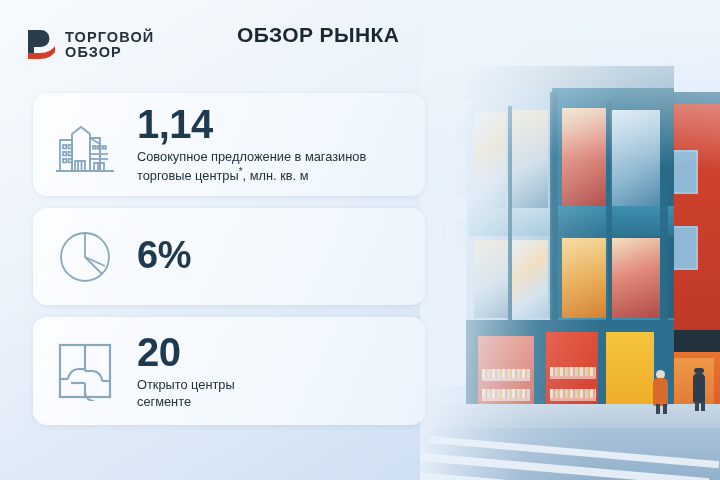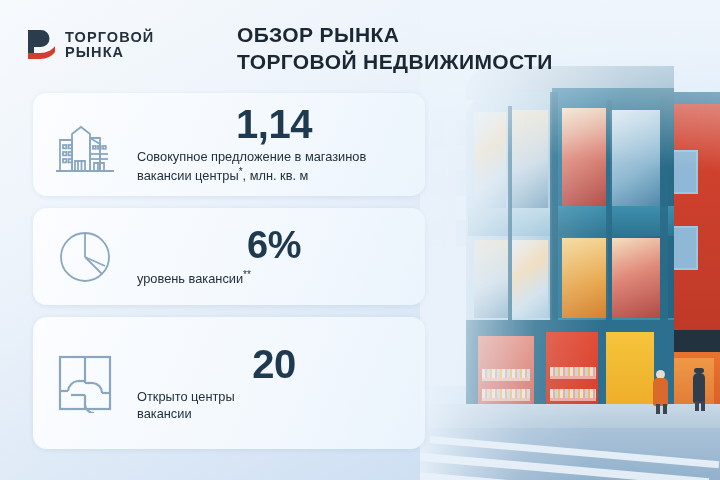"РЫНКА" span { text: РЫНКА -> ОБЗОР }
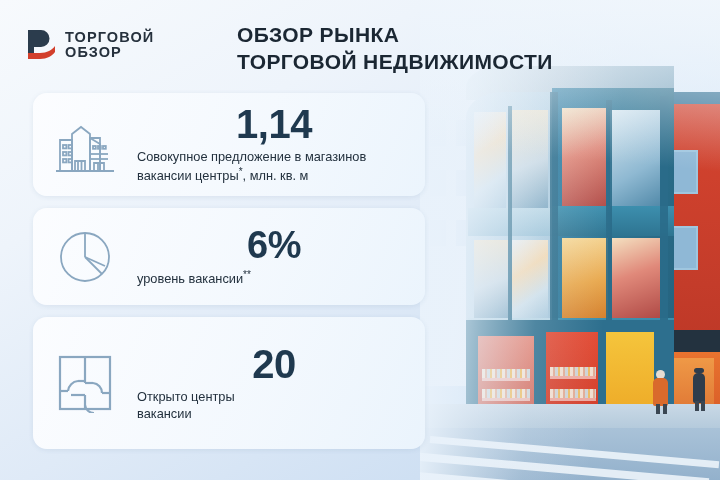"ТОРГОВОЙ НЕДВИЖИМОСТИ" div { html: <div>ТОРГОВОЙ НЕДВИЖИМОСТИ</div> -> none }
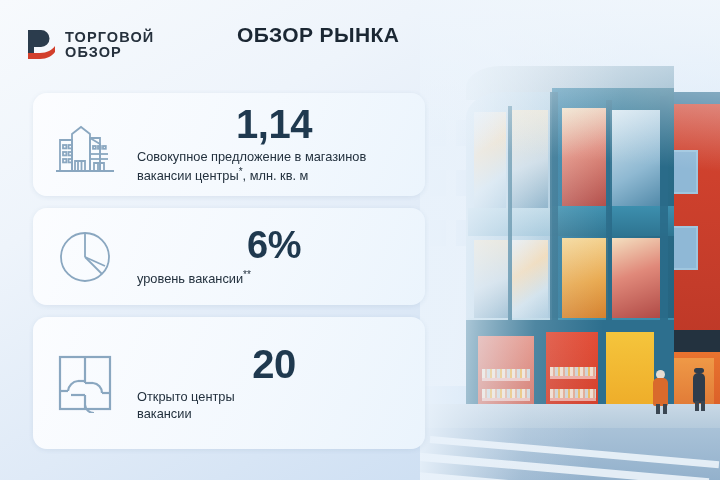"1,14" .big-num { text-align: center -> none }
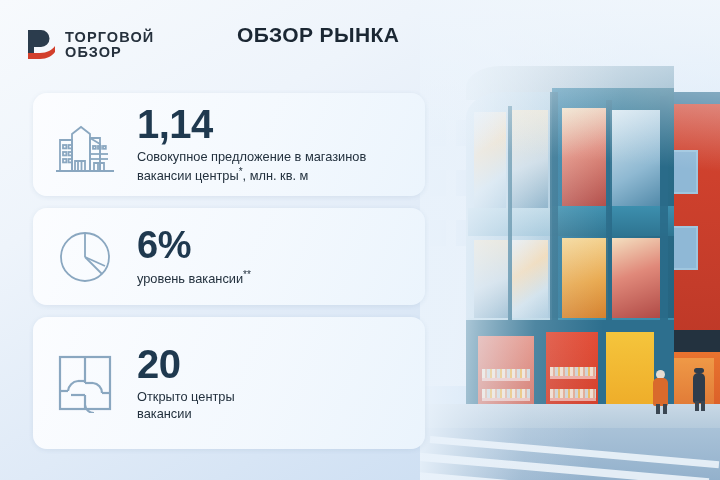"вакансии центры" span { text: вакансии -> торговые }
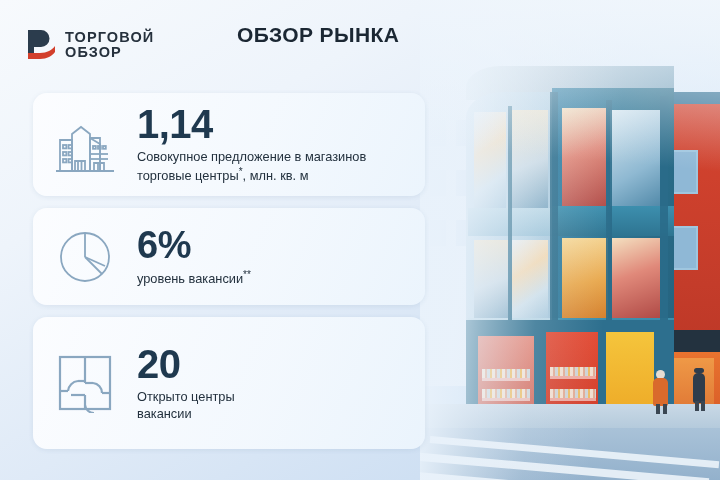"уровень вакансии**" div.card-desc { html: <div> <span>уровень вакансии</span><sup>**</sup> </div> -> none }
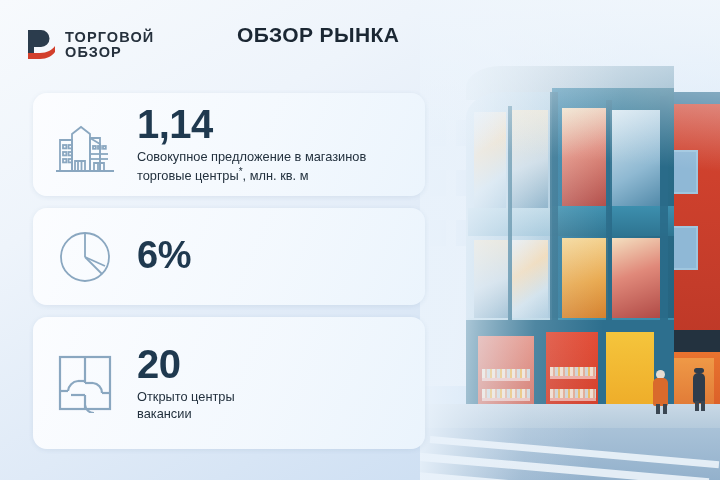"20" #card3 { height: 132px -> 108px }
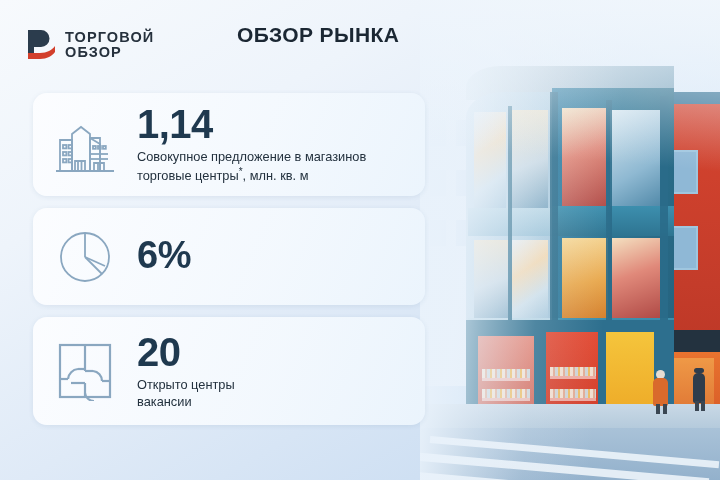"вакансии" span { text: вакансии -> сегменте }
